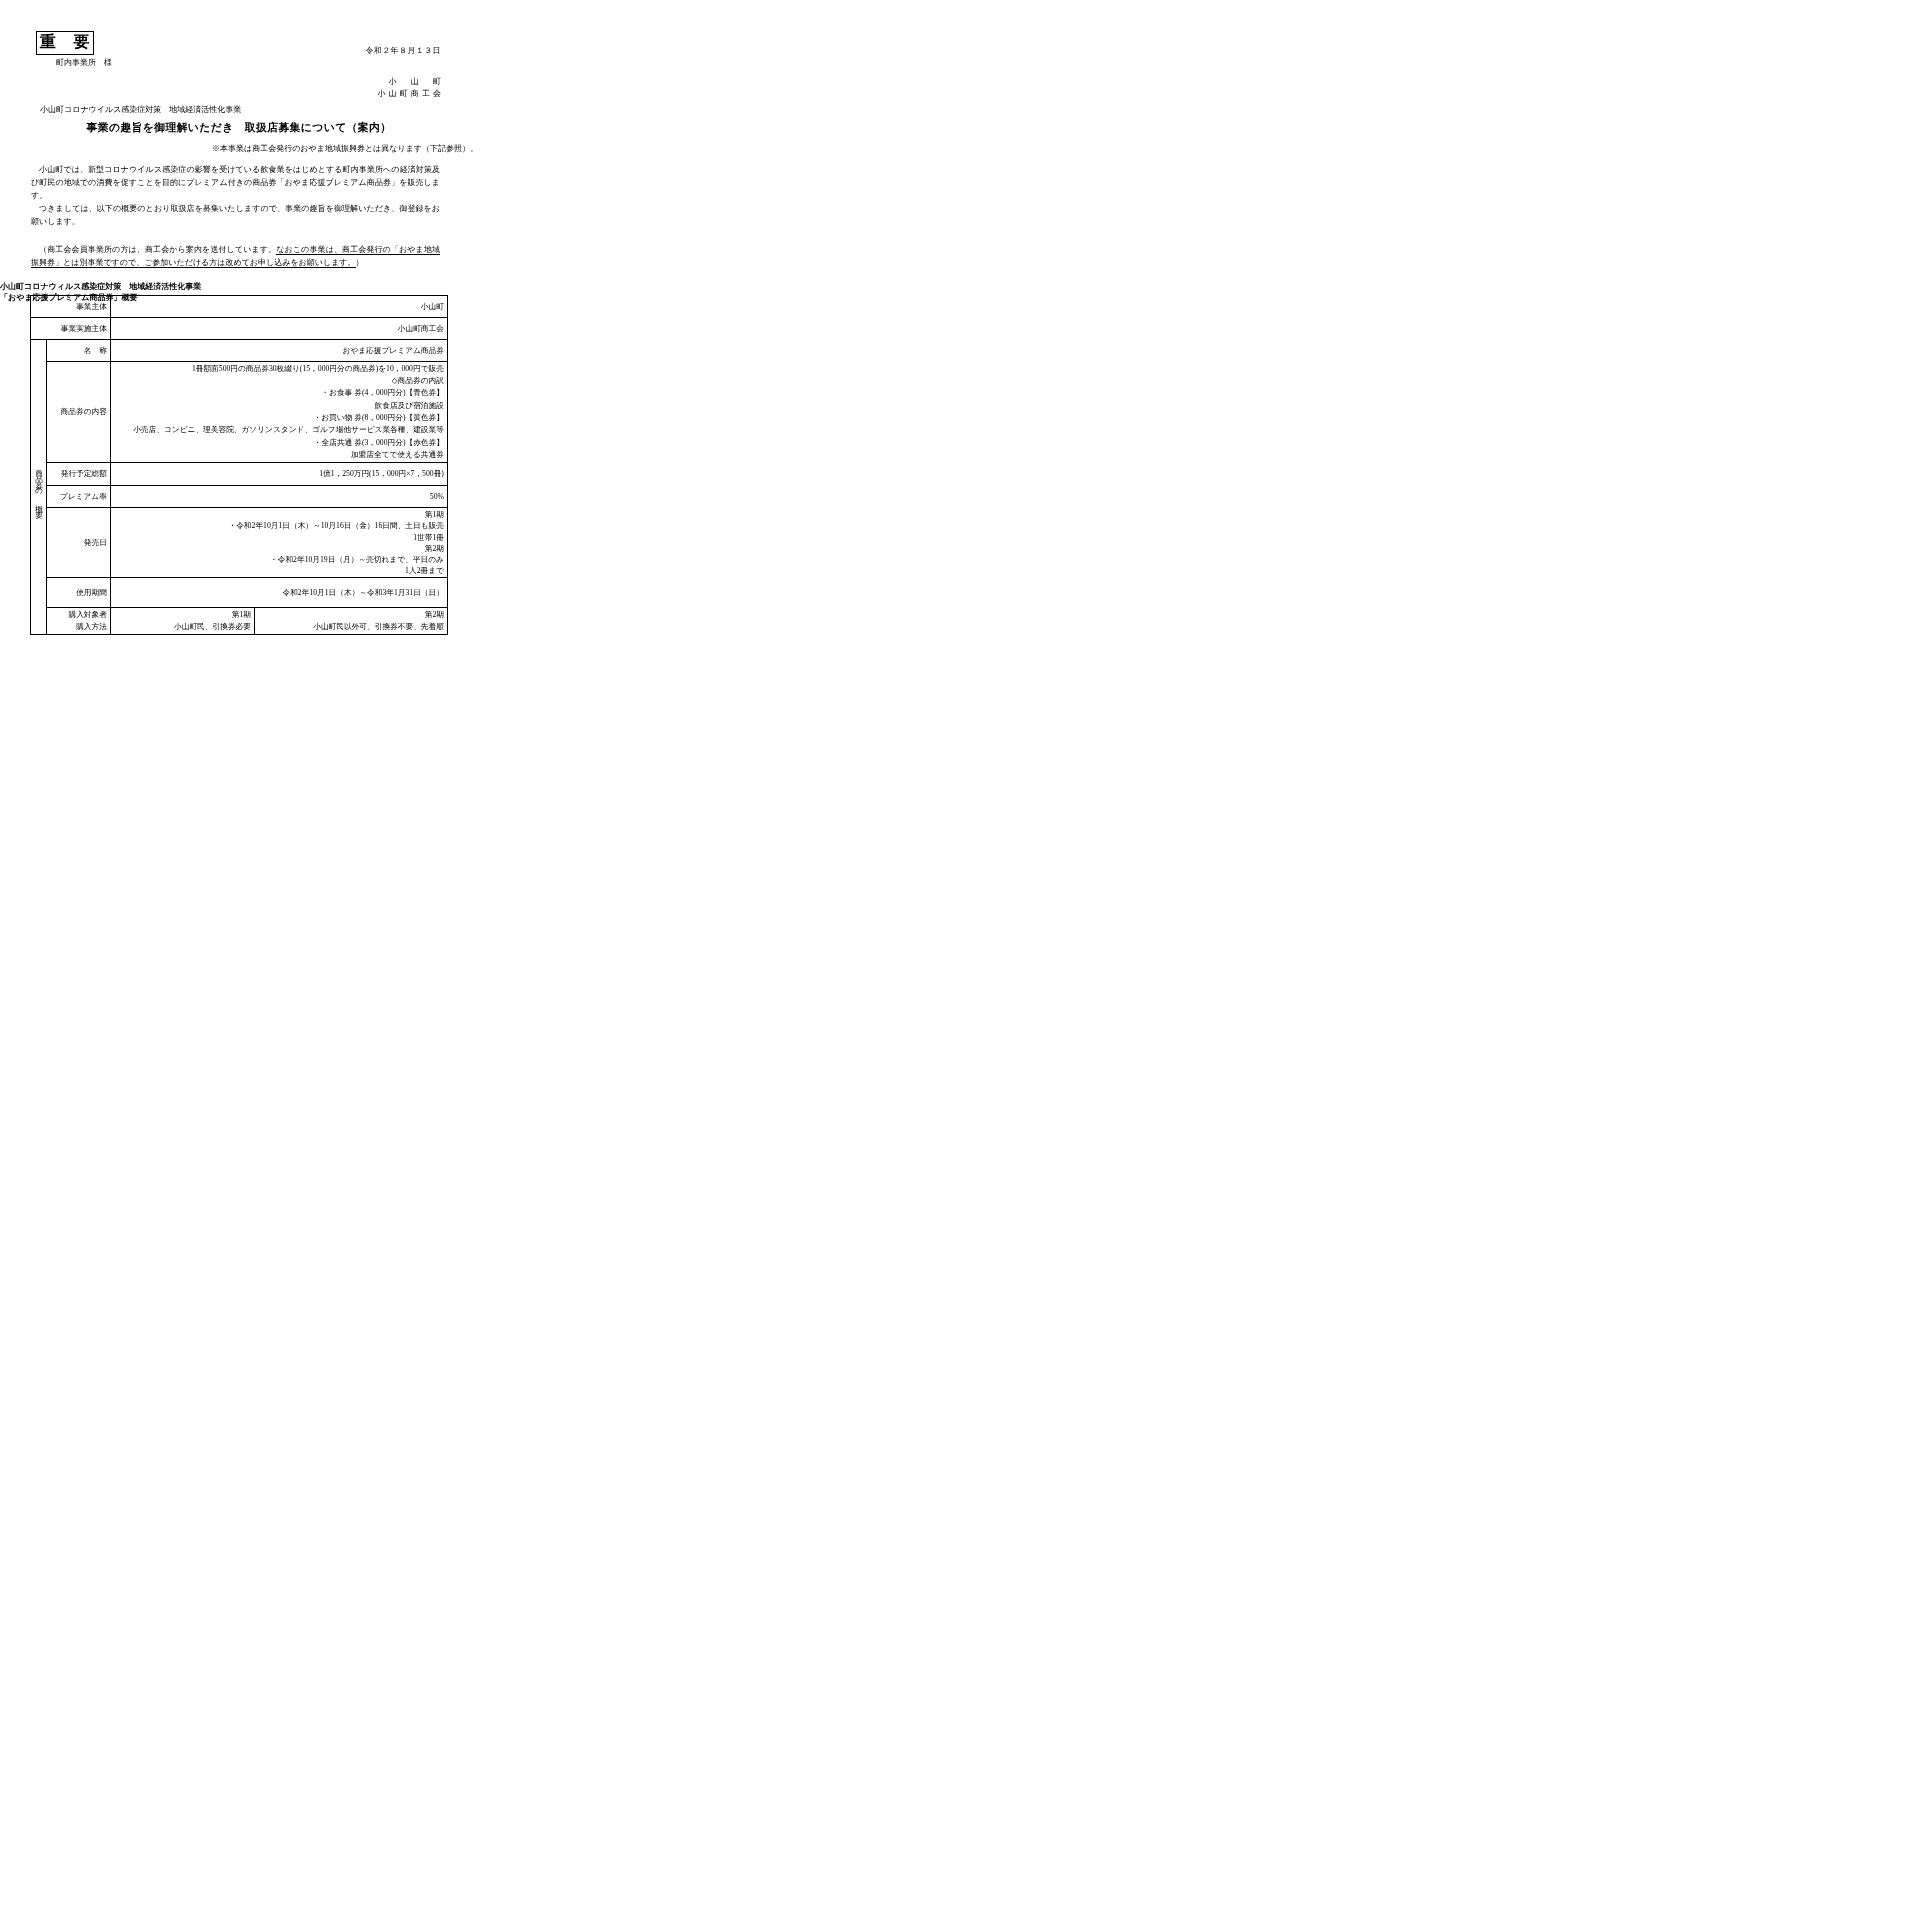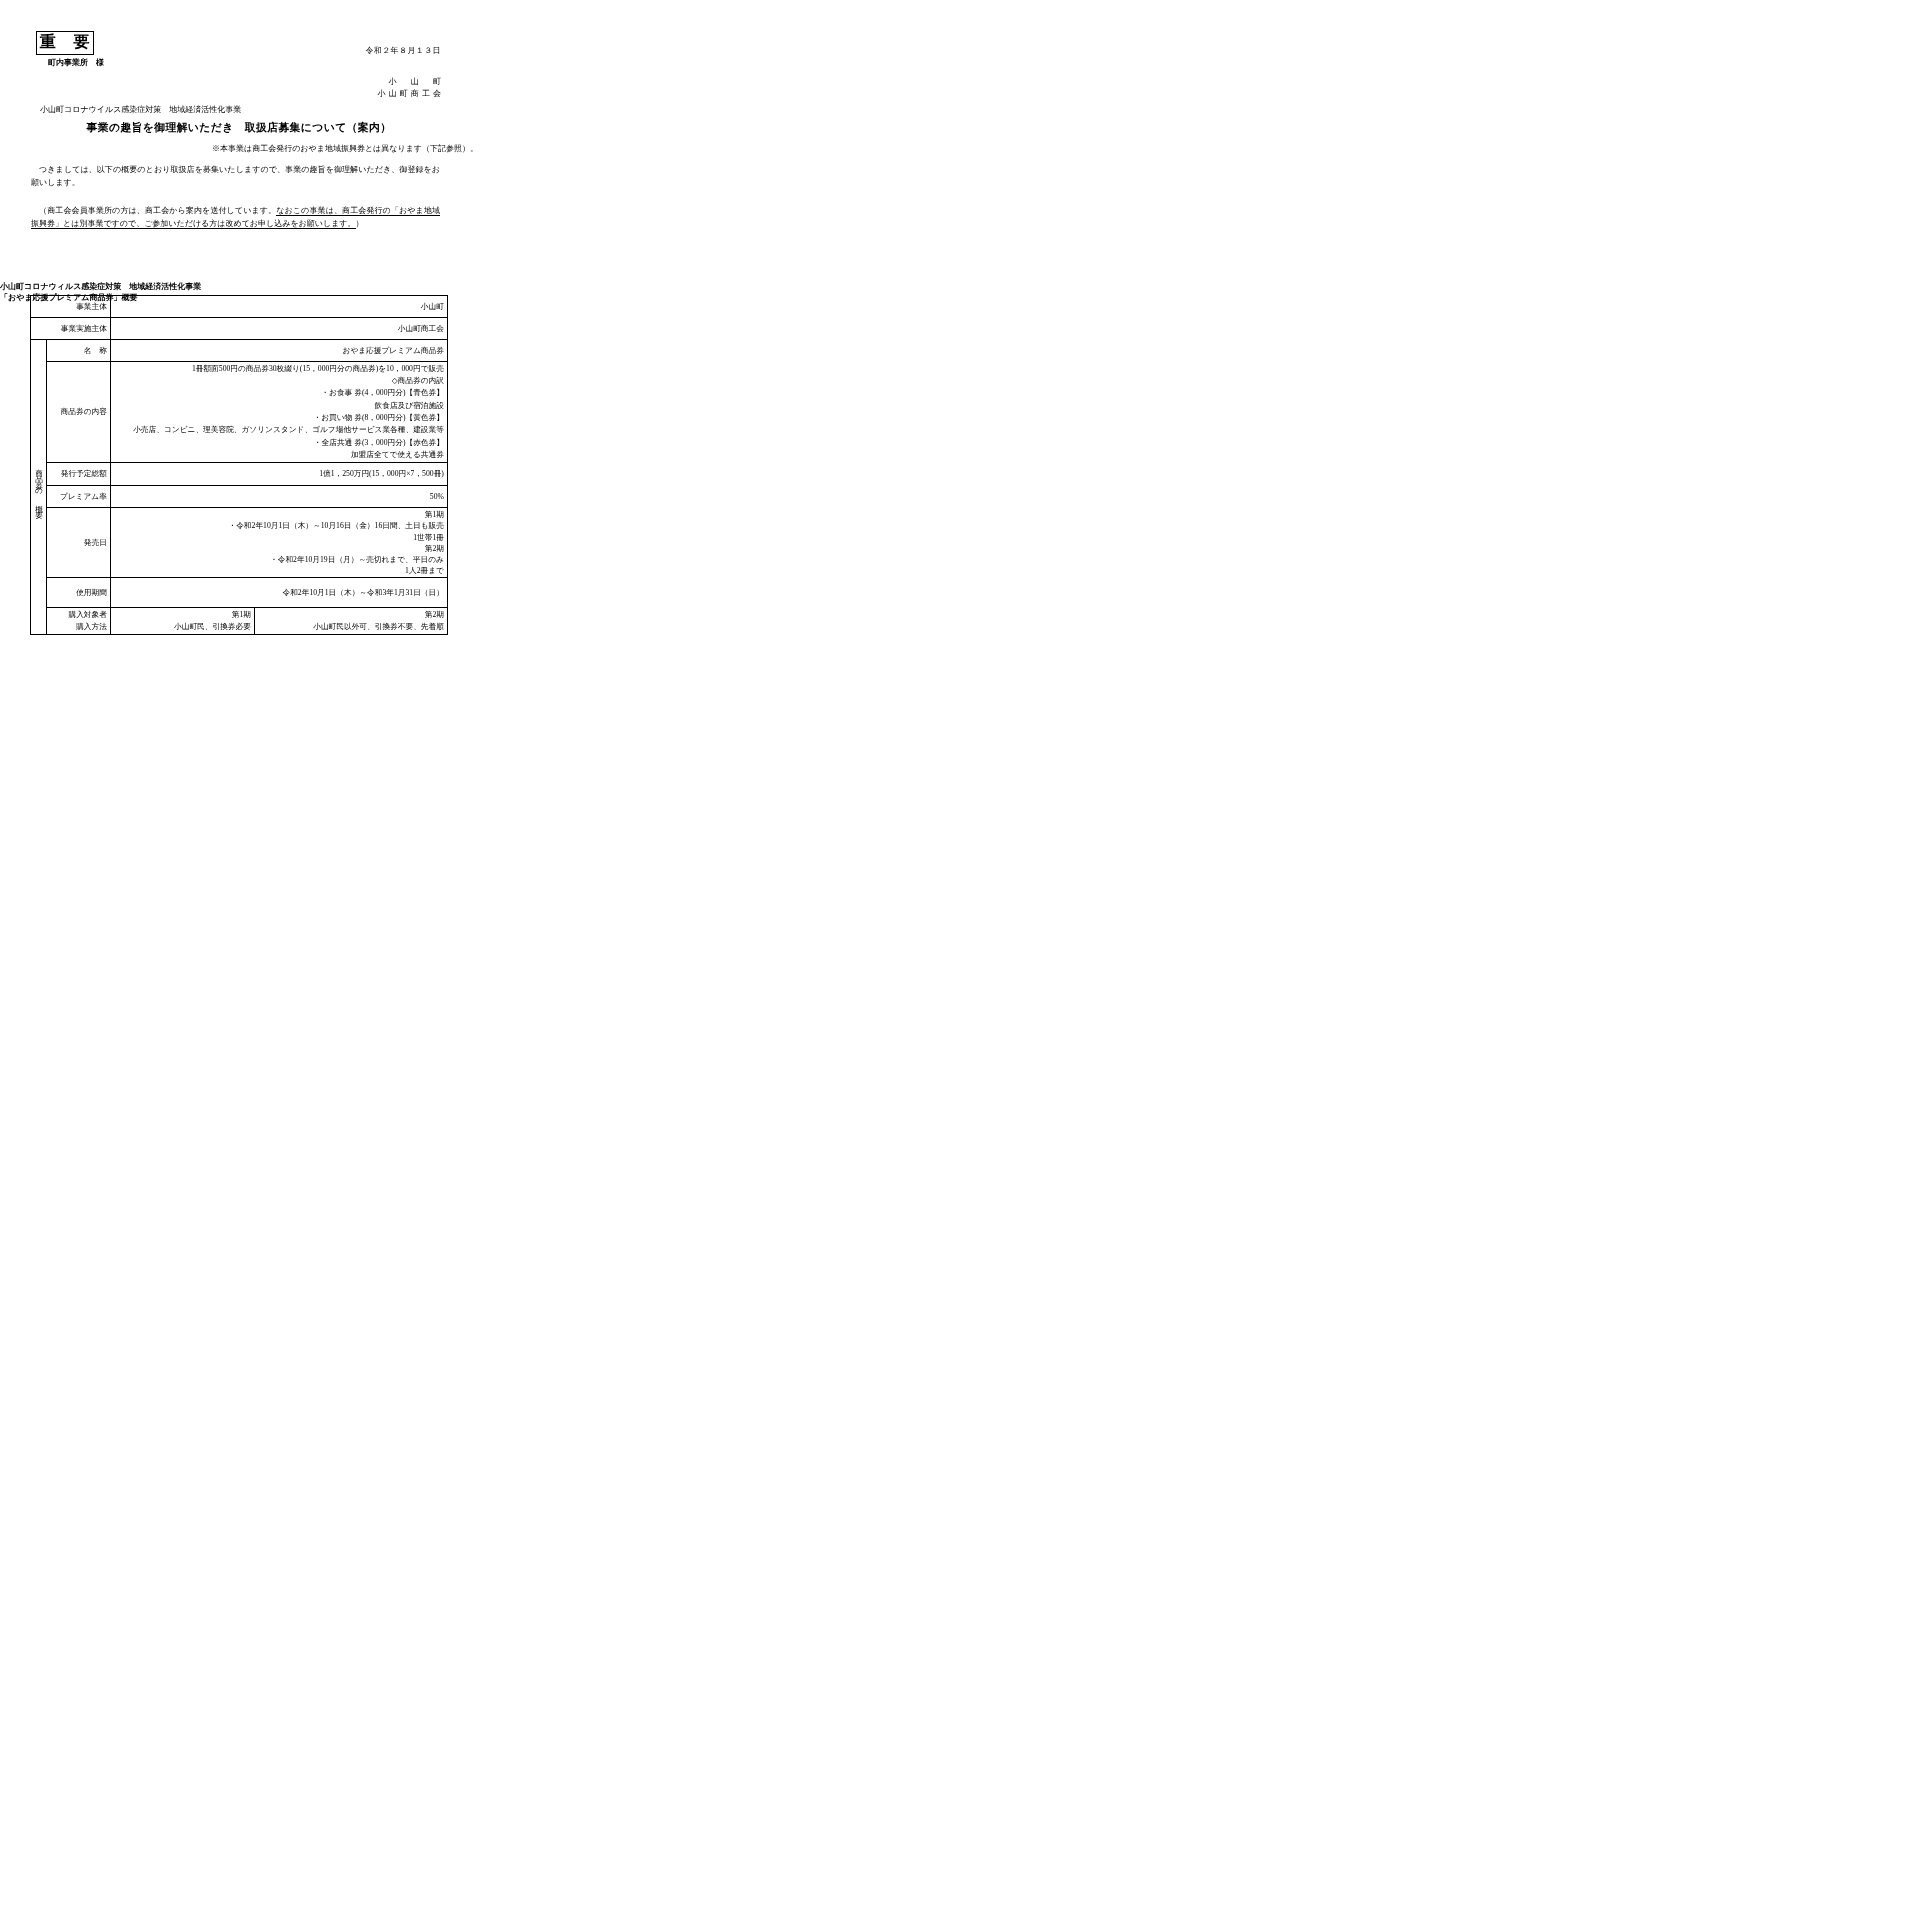"町内事業所 様" .recipient { font-weight: bold -> none; left: 48px -> 56px }
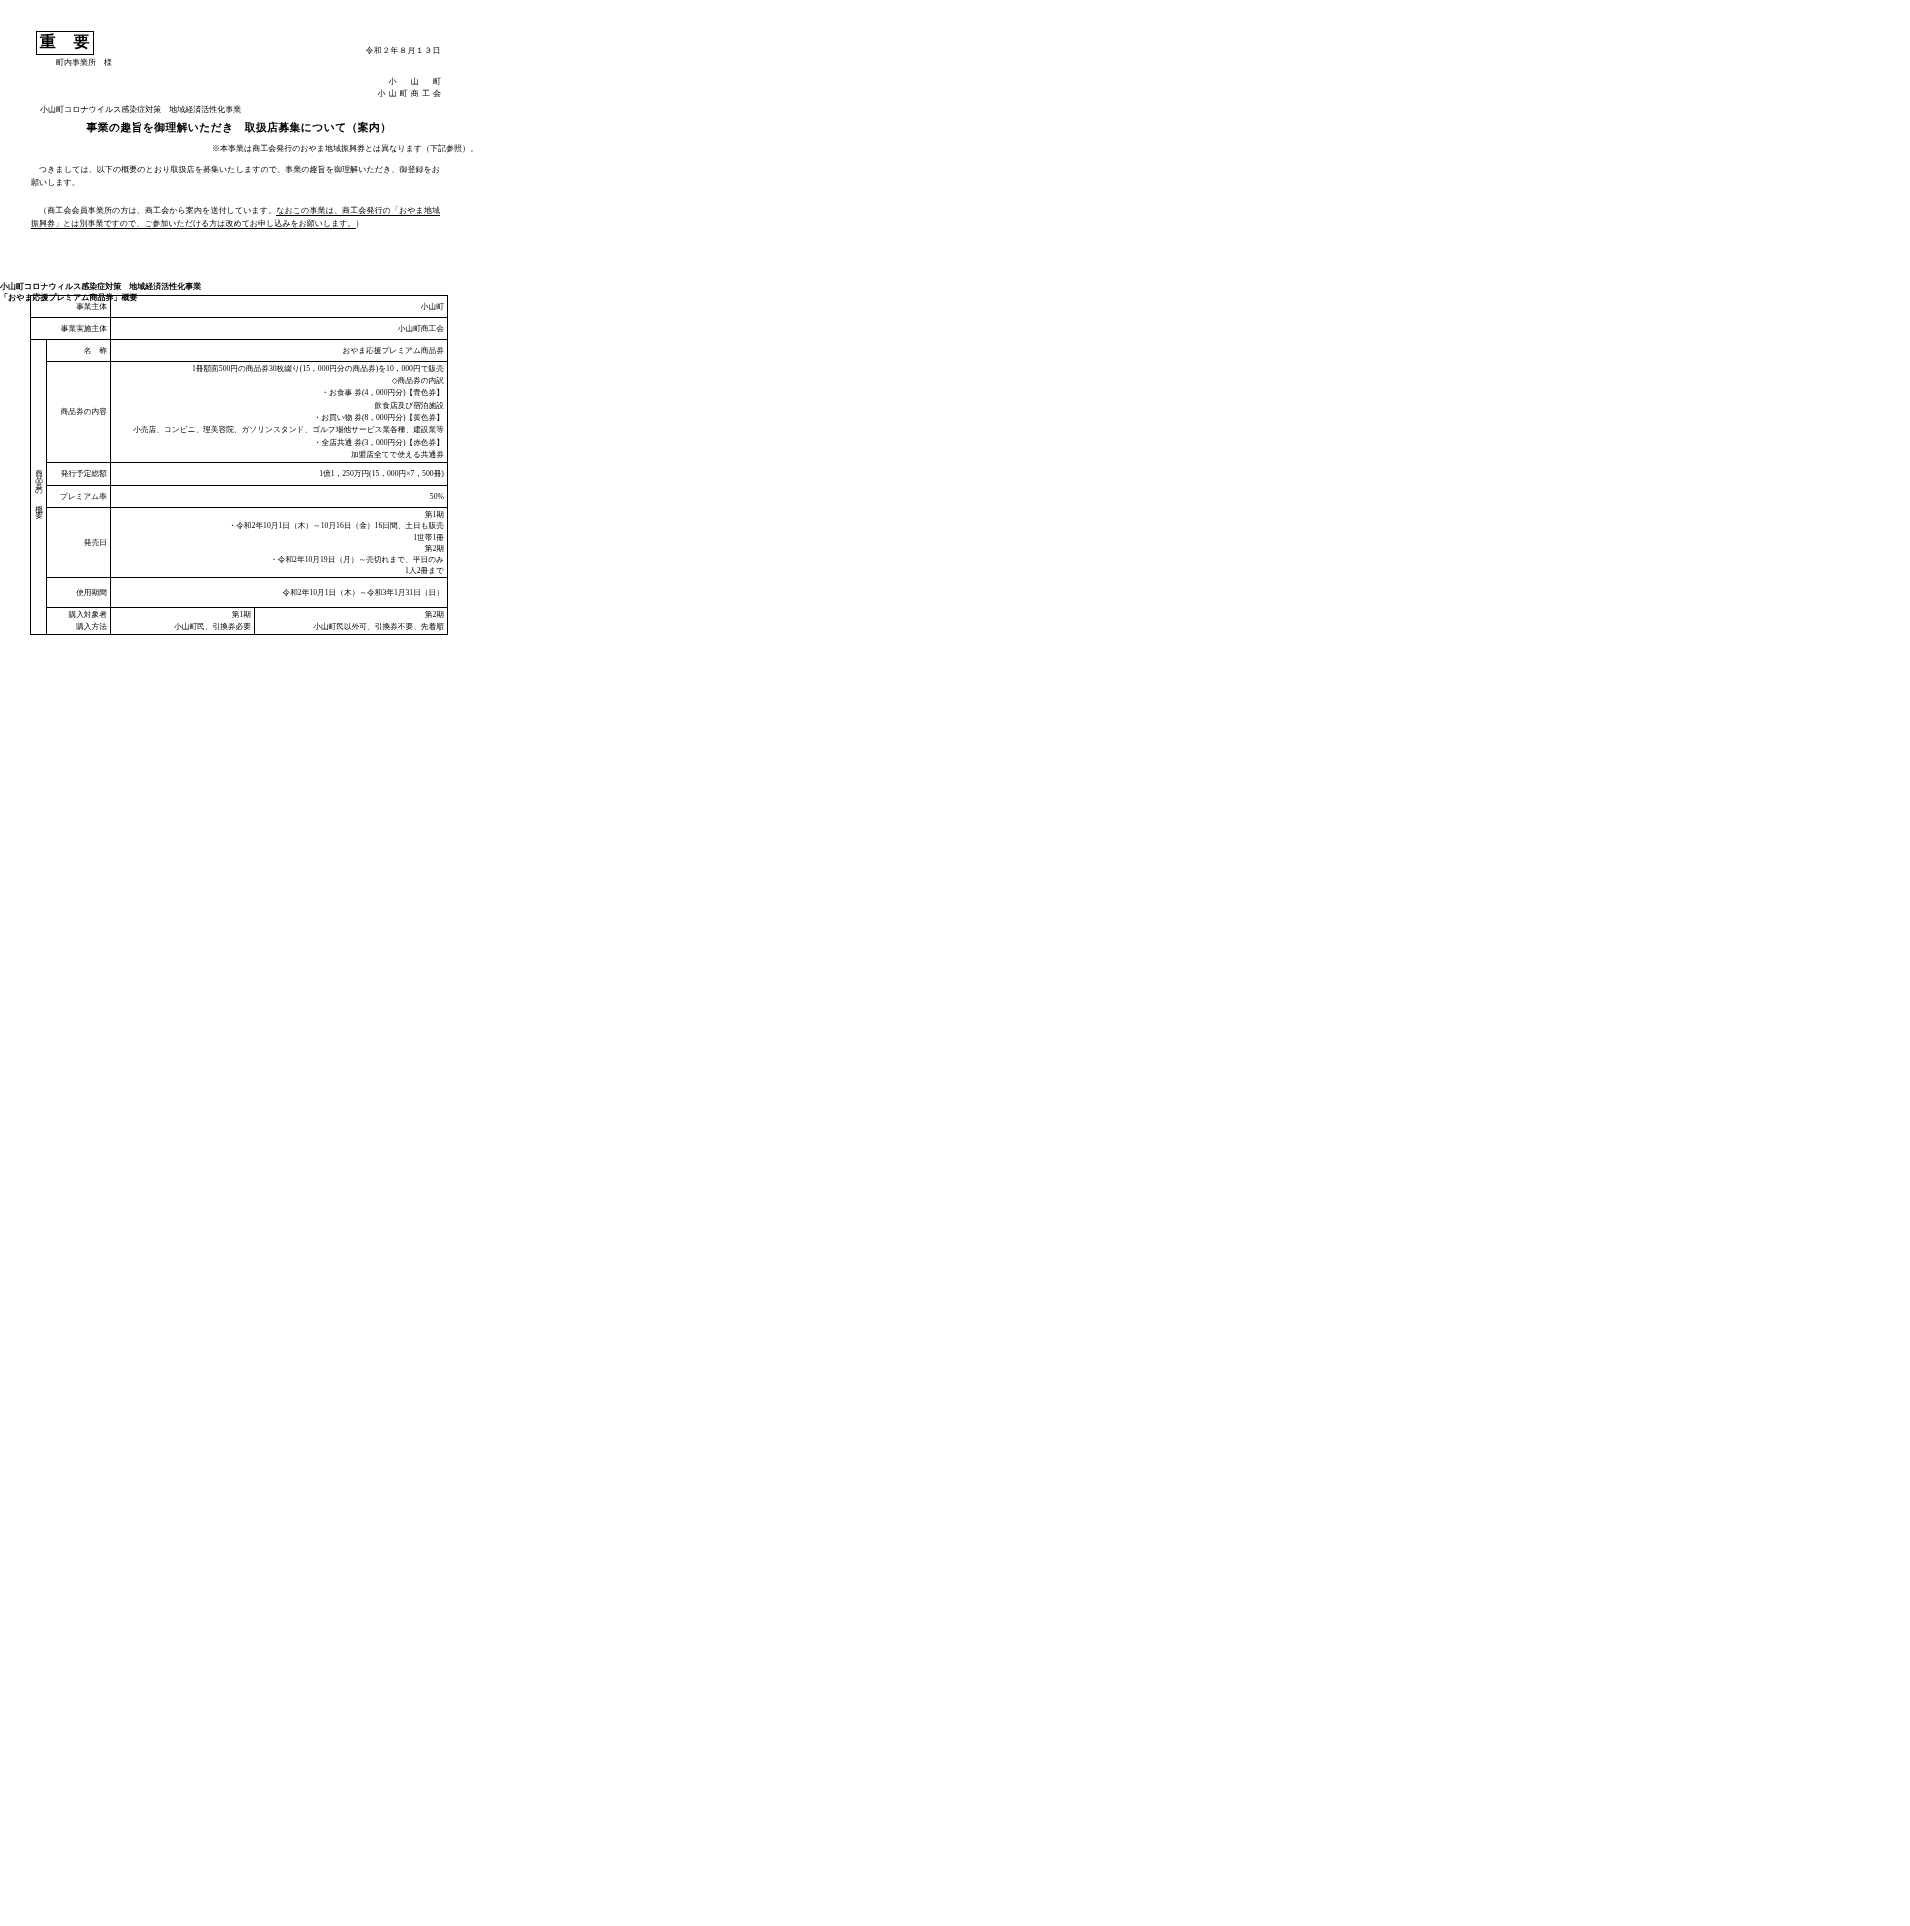"小山町では、新型コロナウイルス感染症の影響を受けている飲食業をはじめとする町内事" p { html: none -> <p> 小山町では、新型コロナウイルス感染症の影響を受けている飲食業をはじめとする町内事業所への経済対策及び町民の地域での消費を促すことを目的にプレミアム付きの商品券「おやま応援プレミアム商品券」を販売します。</p> }
